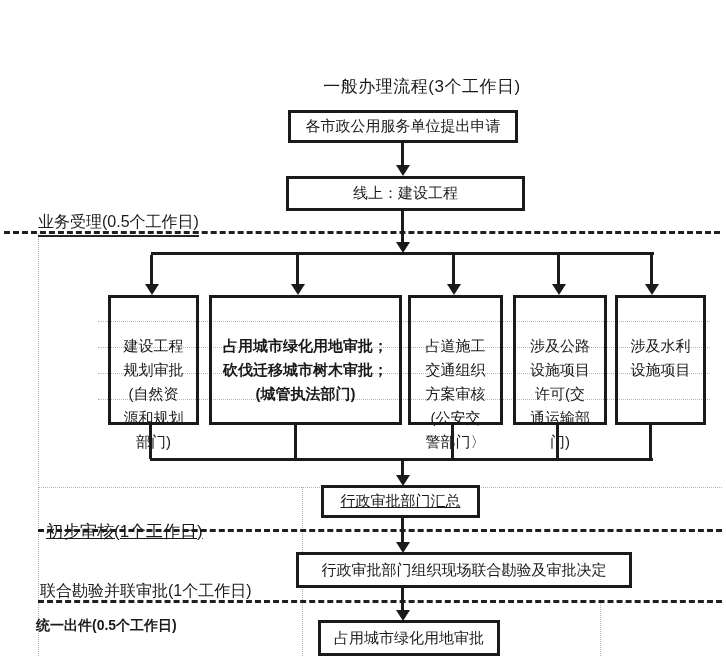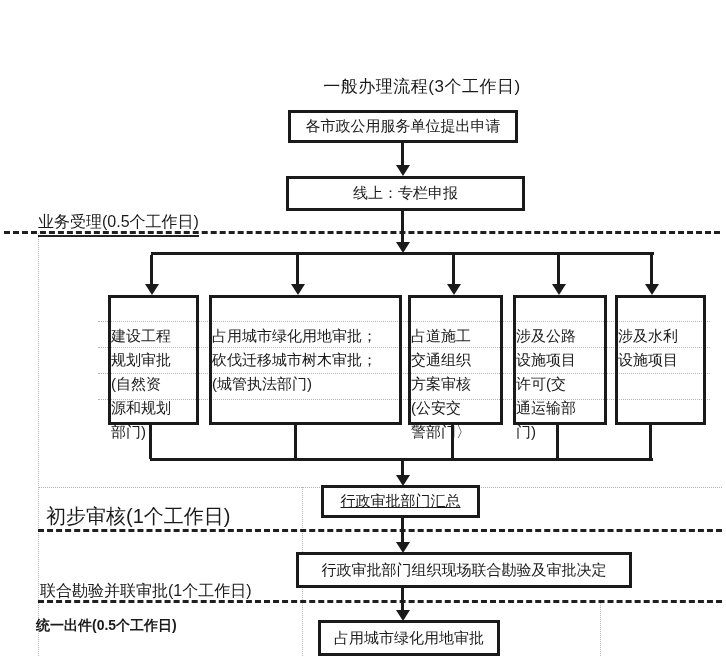"线上：专栏申报" span { text: 专栏申报 -> 建设工程 }
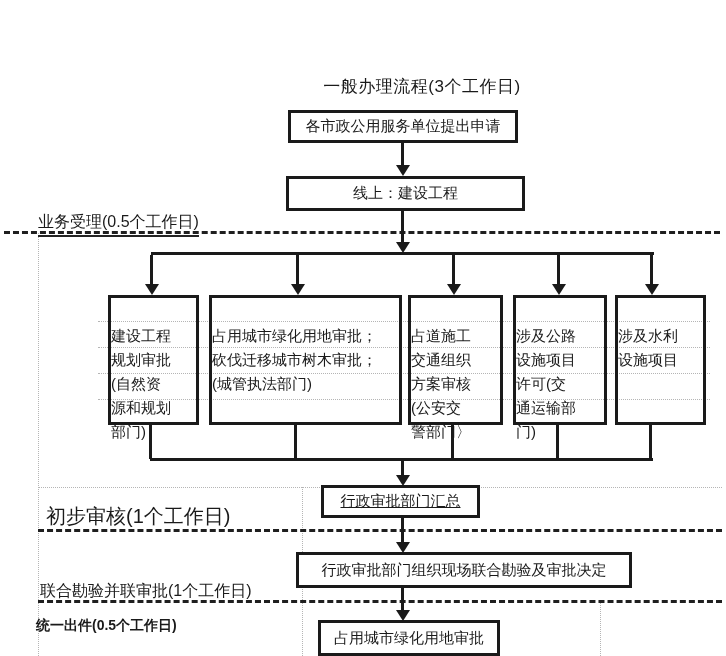"建设工程" .branch { padding-top: 2px -> 12px; text-align: none -> center }
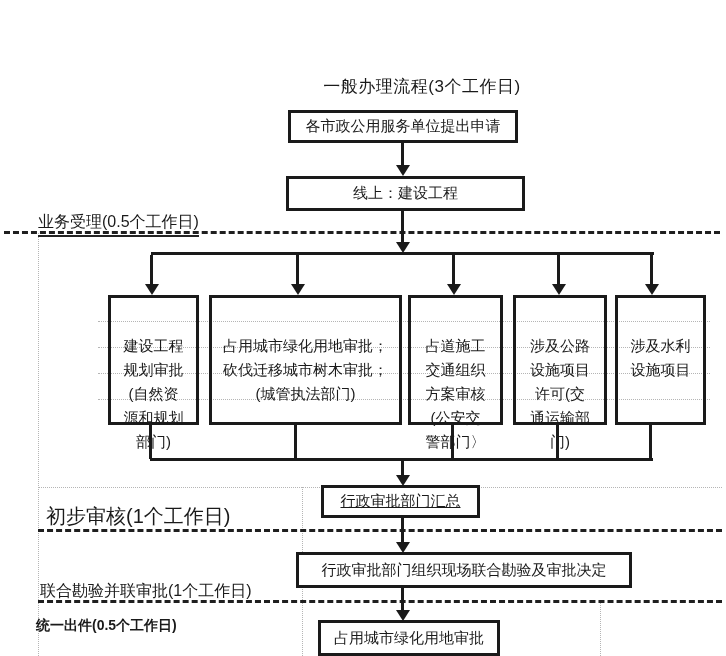"占用城市绿化用地审批；" div.branch { font-weight: none -> bold }
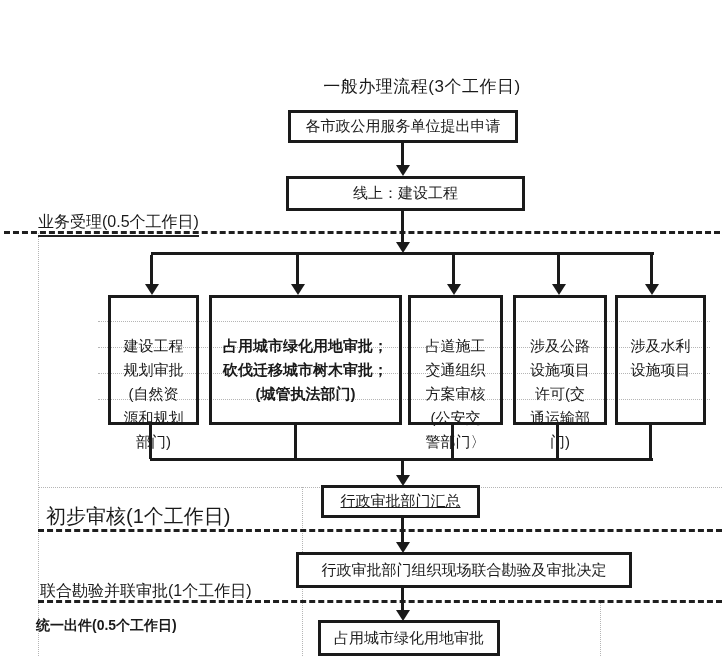"初步审核(1个工作日)" .lane-label-2 { font-size: 20px -> 17px; text-decoration: none -> underline; top: 455px -> 472px }
